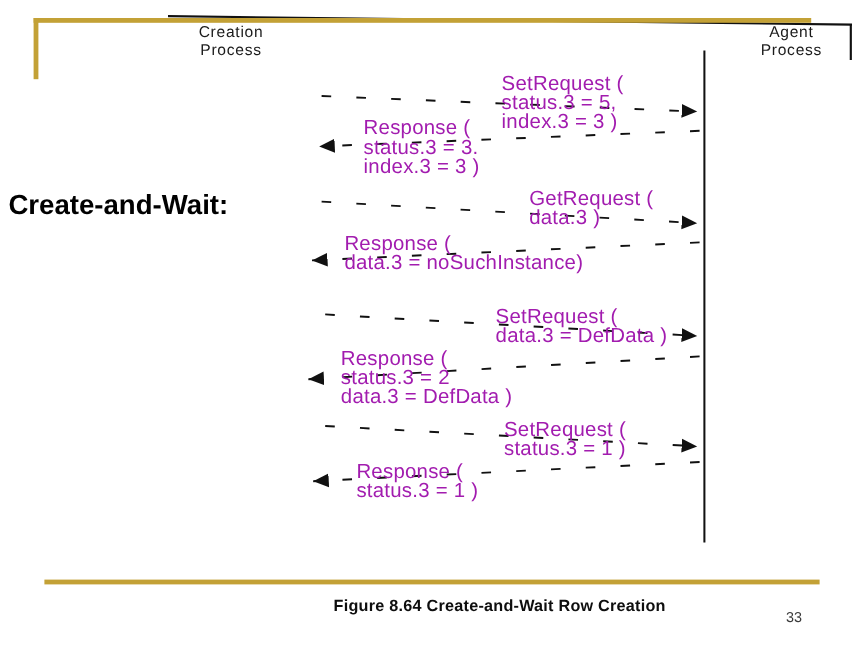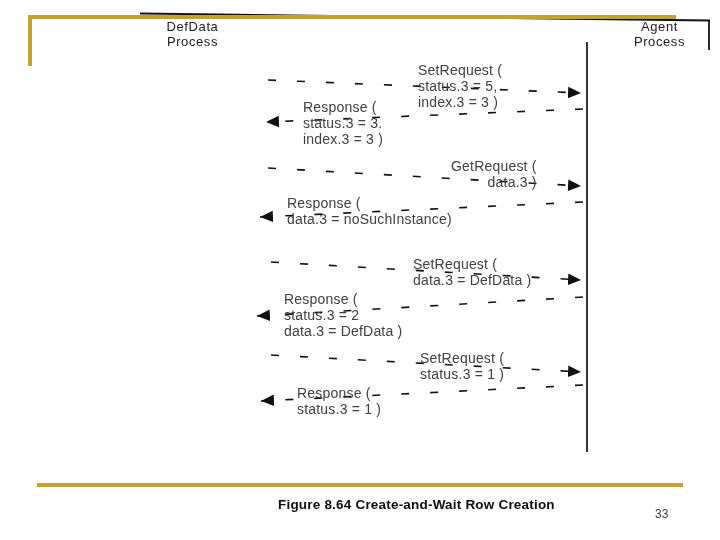"DefData" div { text: DefData -> Creation }
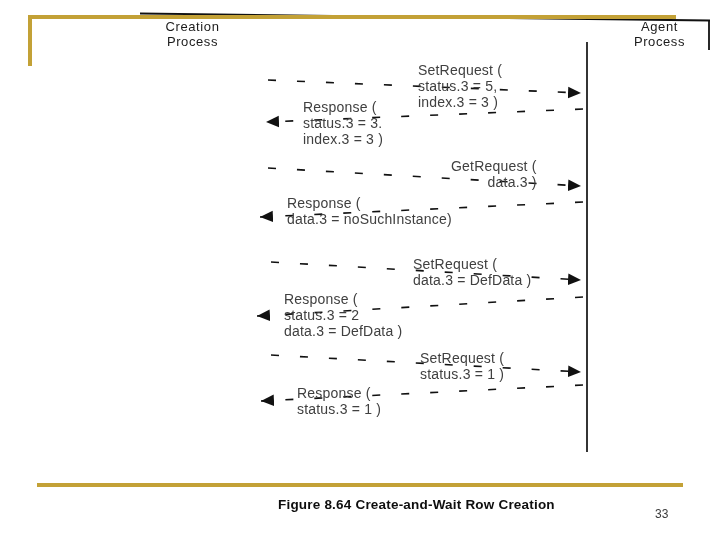"SetRequest (" .msg { color: #404040 -> #a21caf; font-size: 14px -> 17px }
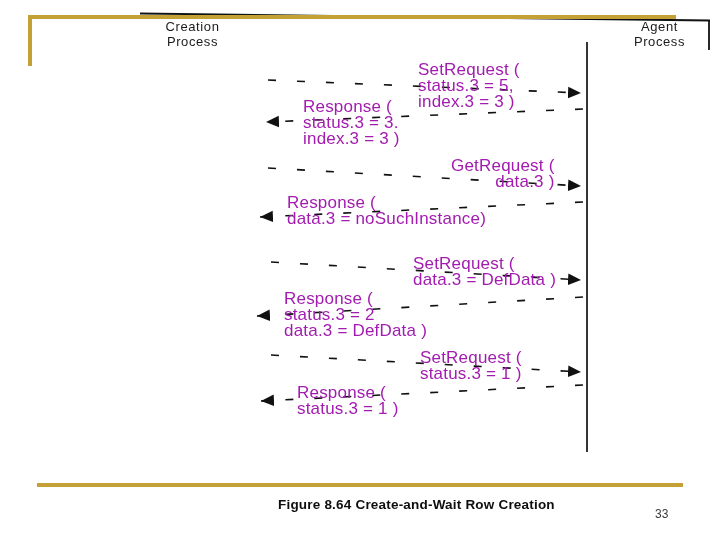"Create-and-Wait:" div { html: none -> <div>Create-and-Wait:</div> }
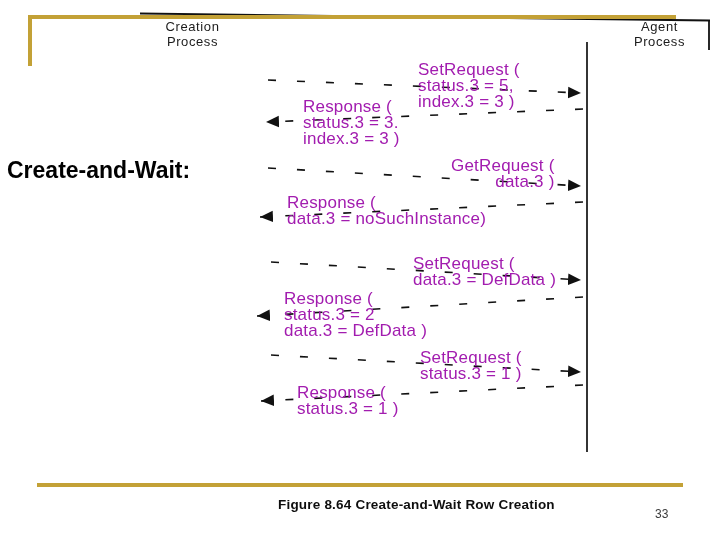"GetRequest (" .msg-2 { left: 451px -> 441px; text-align: right -> none }
